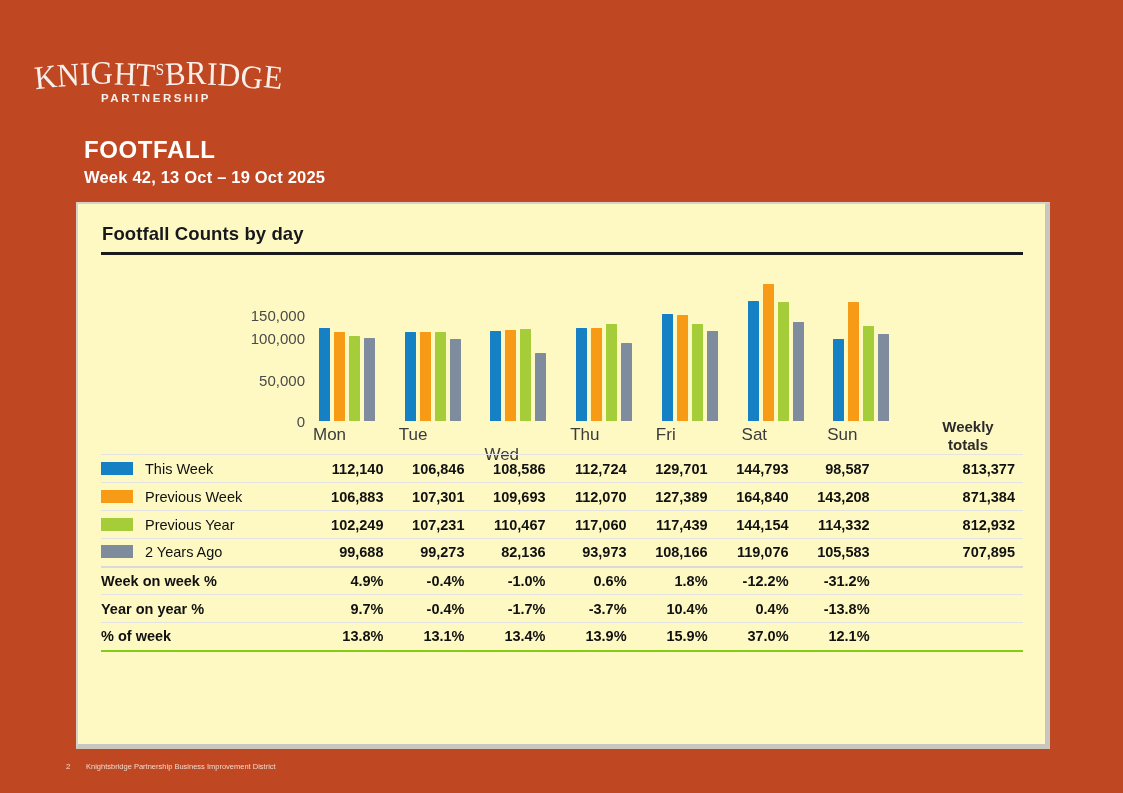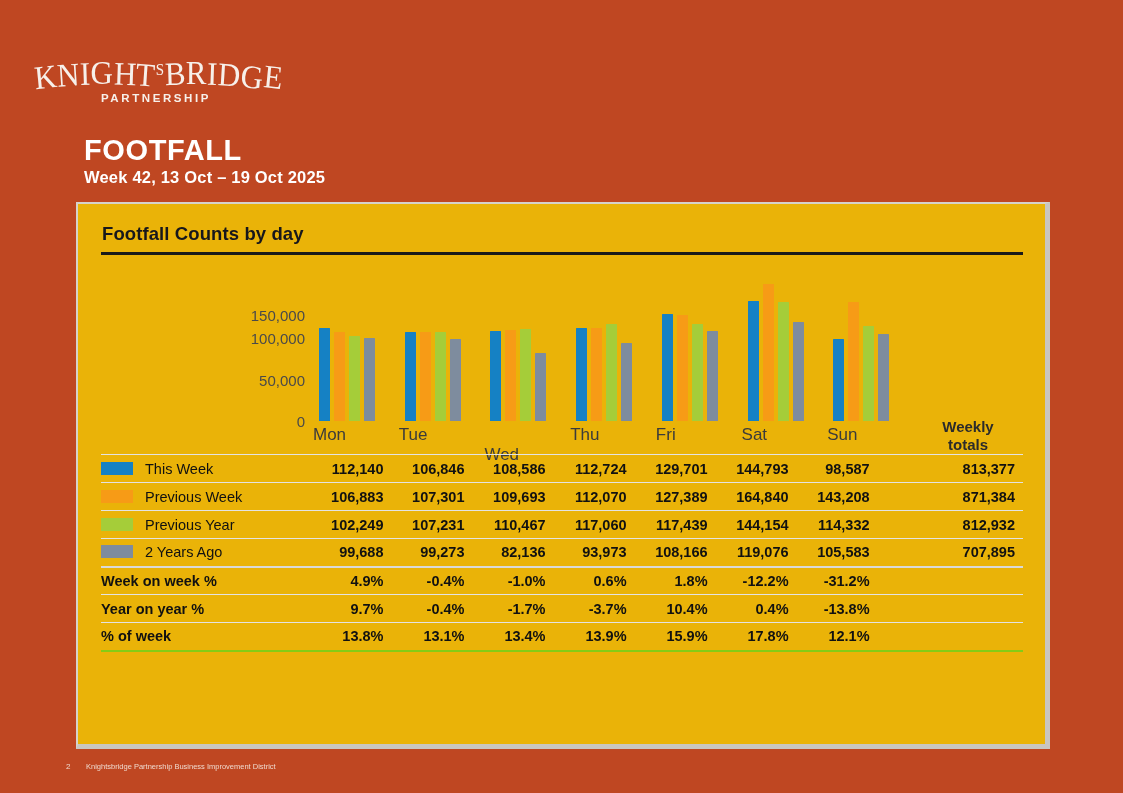"FOOTFALL" .title-main { font-size: 29px -> 24px }
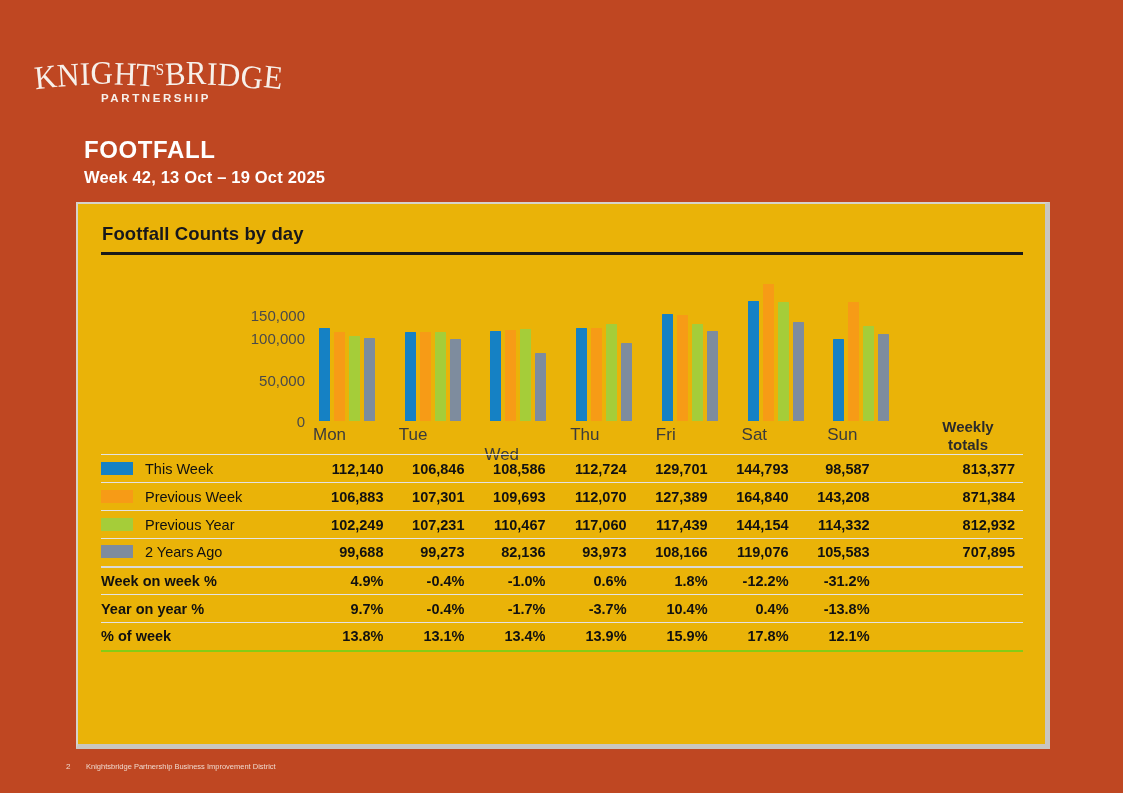"Footfall Counts by day" .card-inner { background: #eab308 -> #fef9c3 }
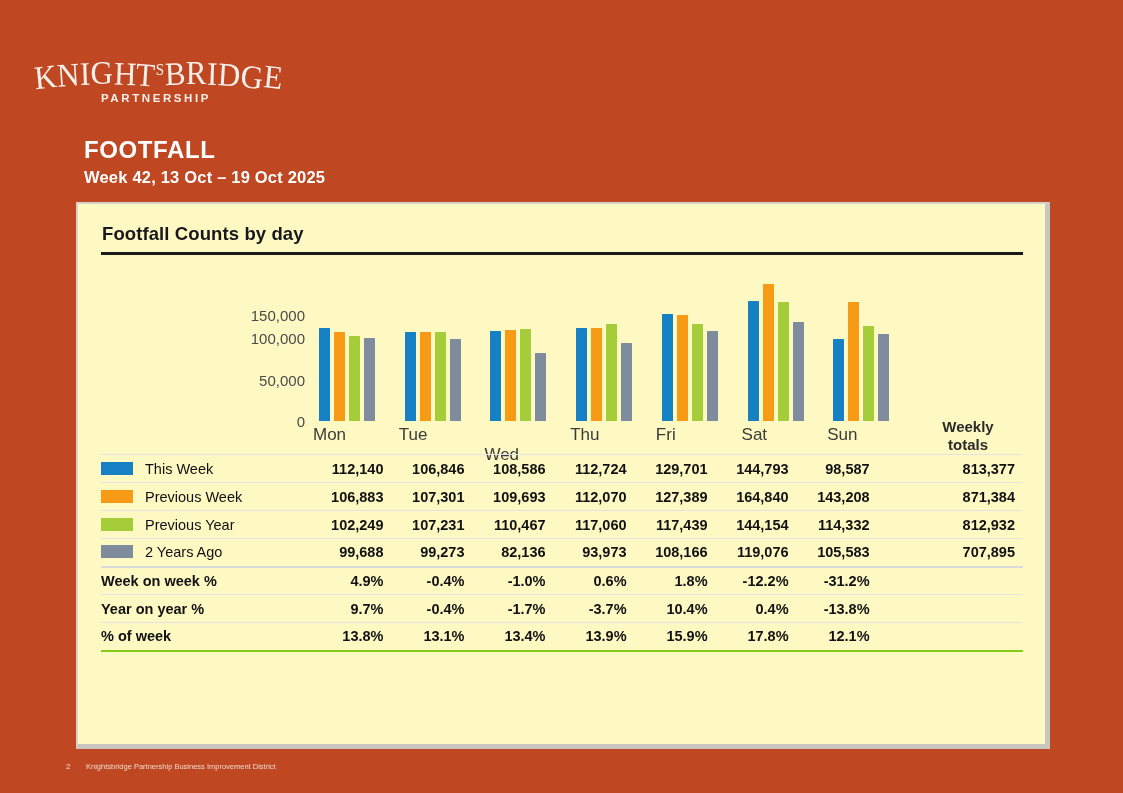"17.8%" td.num { text: 17.8% -> 37.0% }
